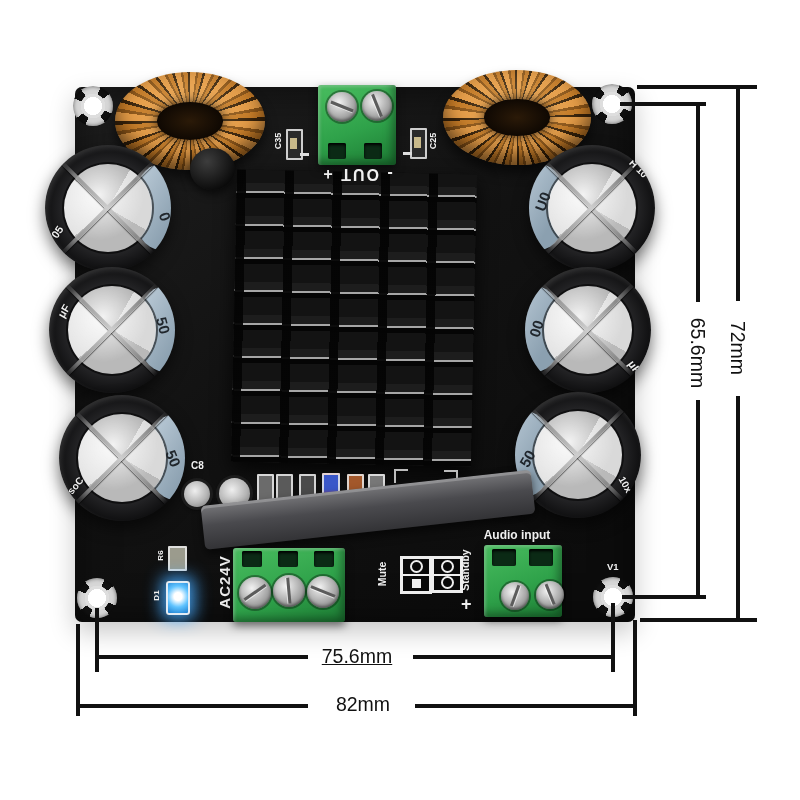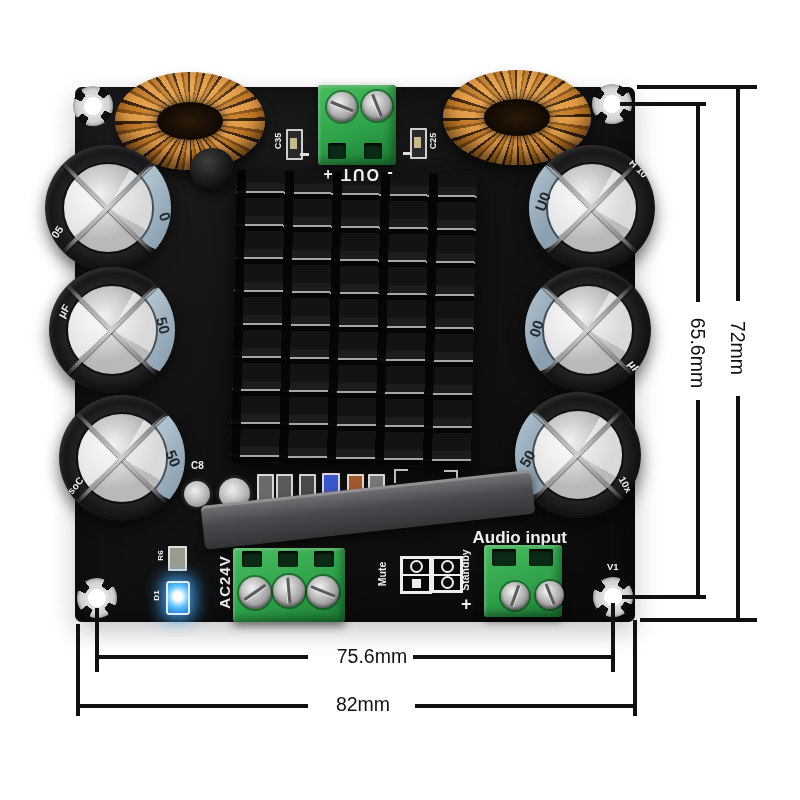"Audio input" div.abs { font-size: 17px -> 12px; text-align: right -> center }
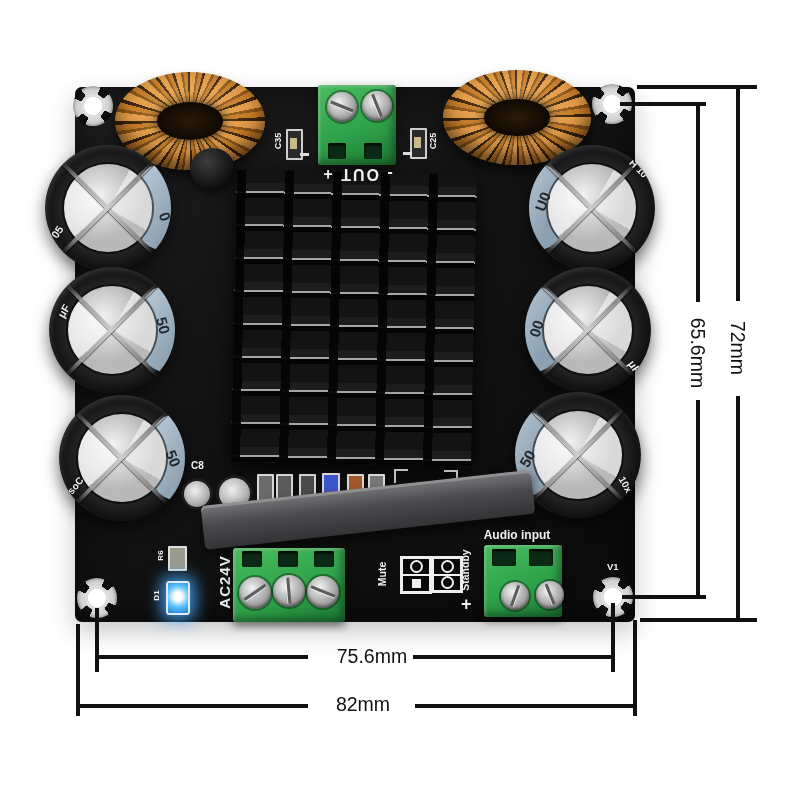"75.6mm" div.abs { left: 322px -> 307px; text-decoration: none -> underline }
